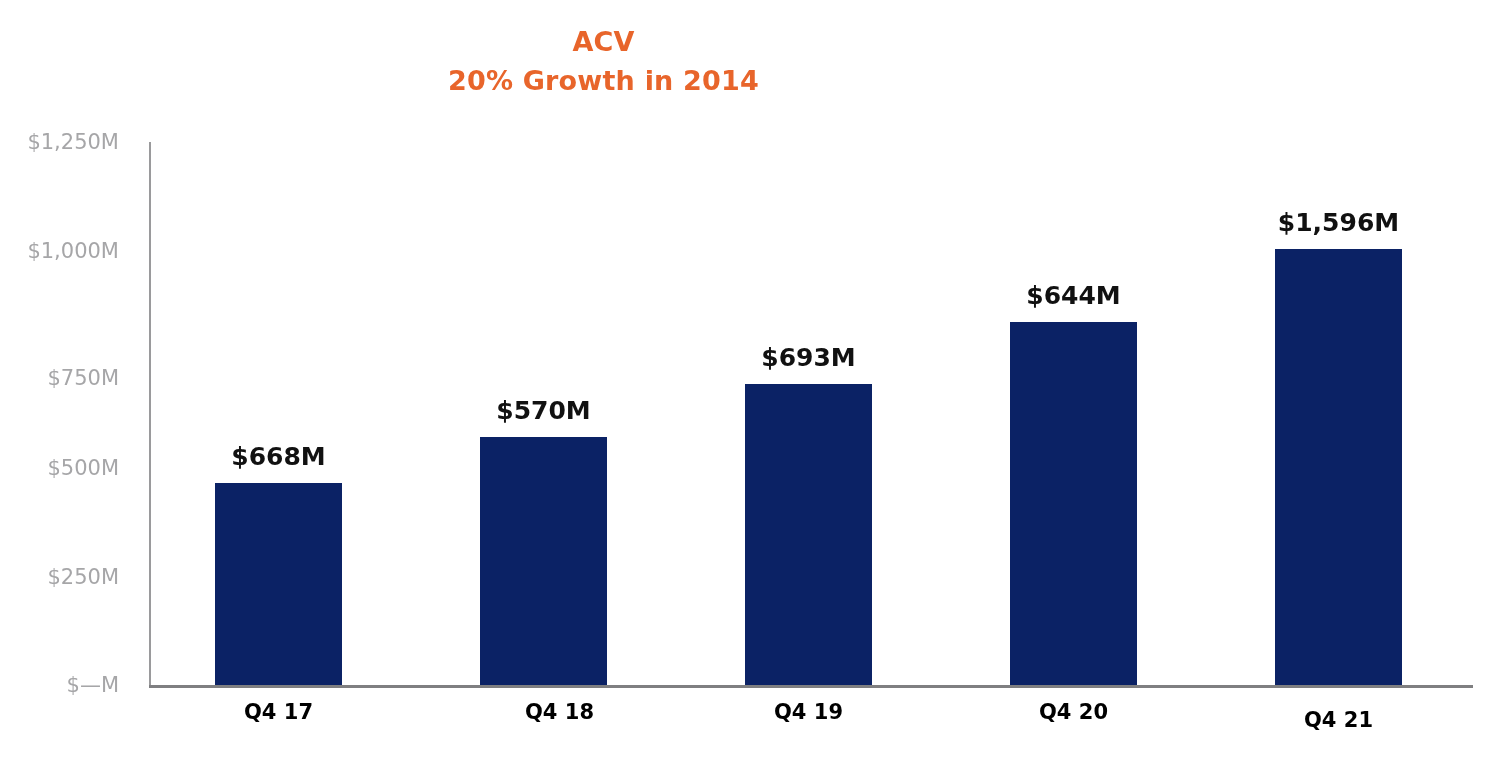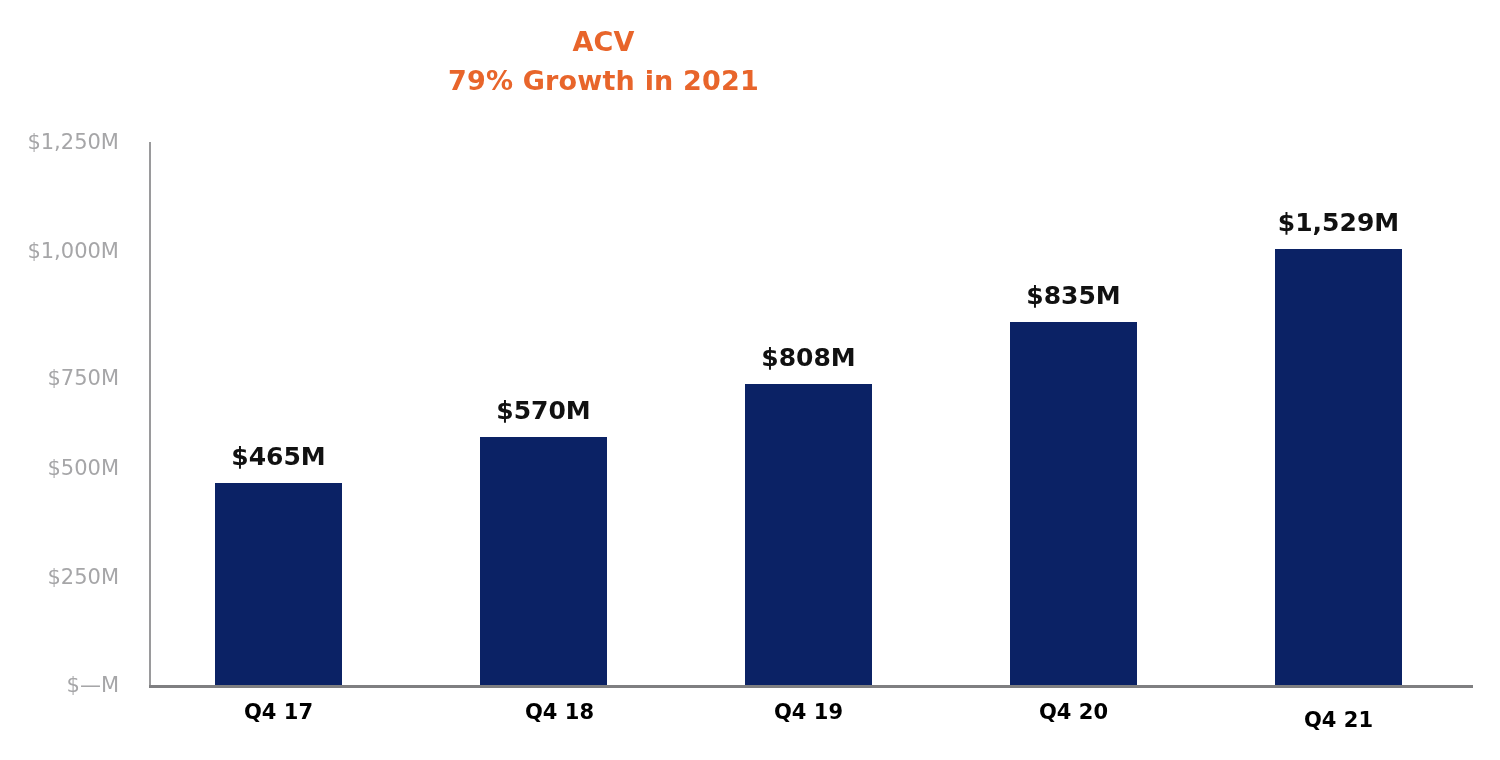"79% Growth in 2021" span.title-line { text: 79% Growth in 2021 -> 20% Growth in 2014 }
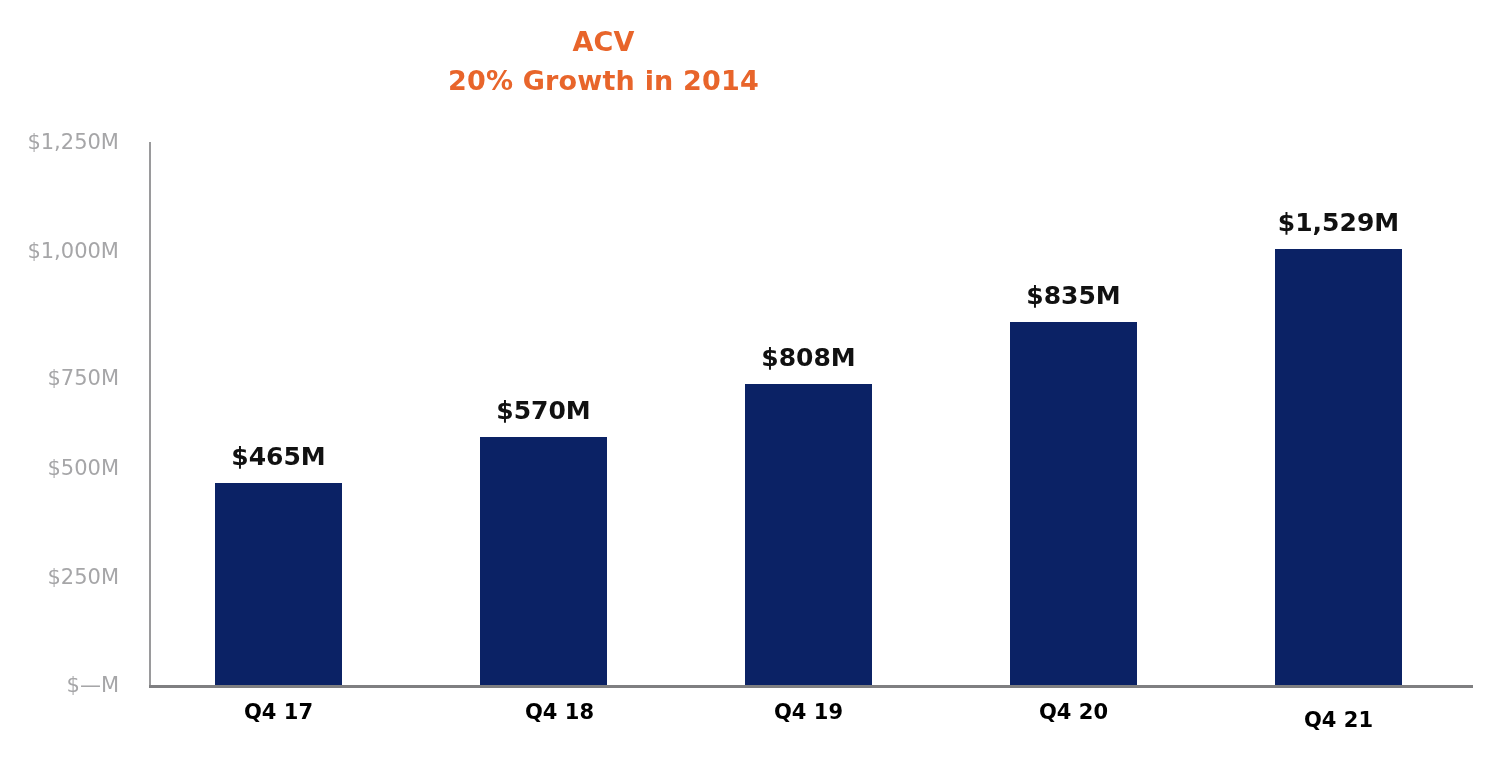"$1,529M" div.bar-value { text: $1,529M -> $1,596M }
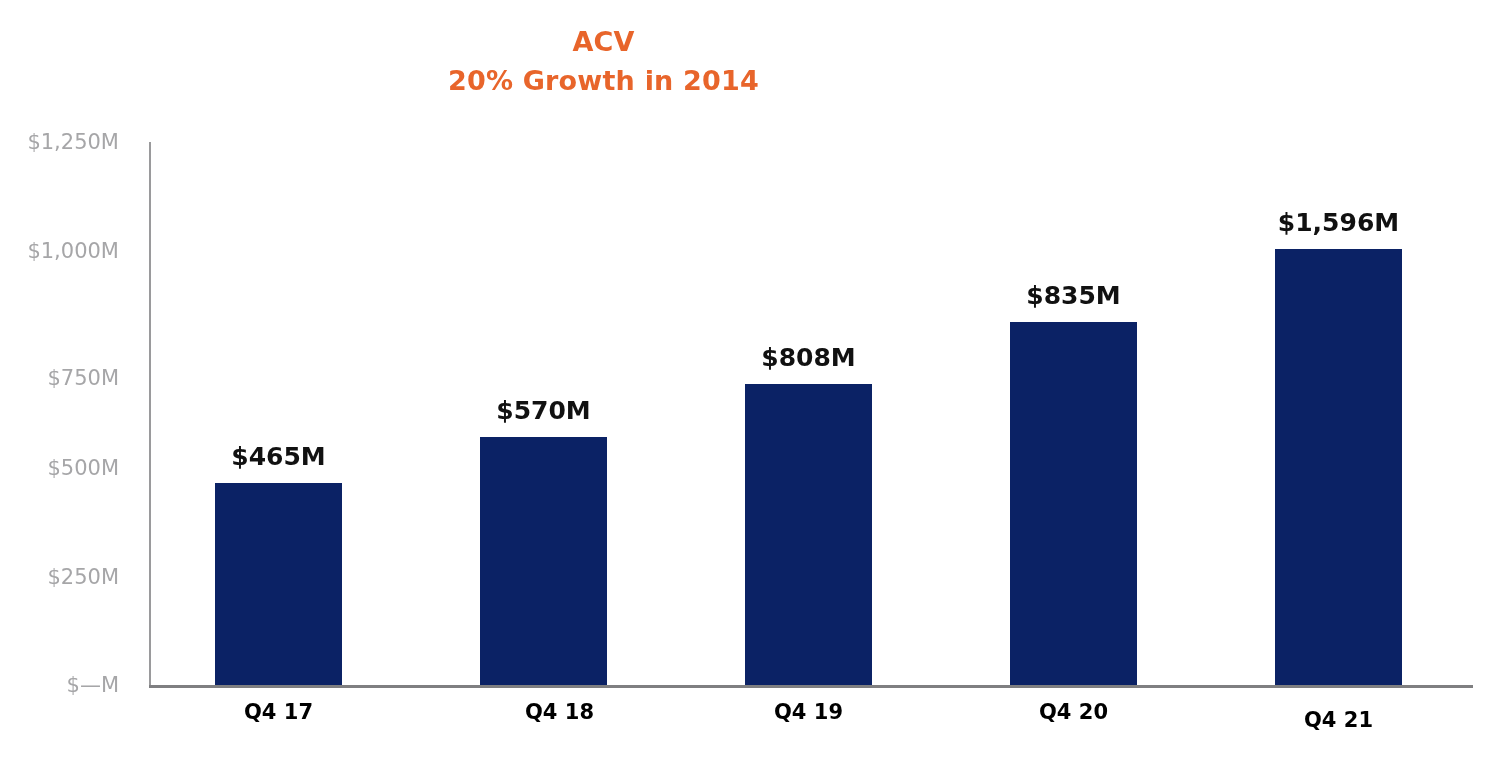"$835M" div.bar-value { text: $835M -> $644M }
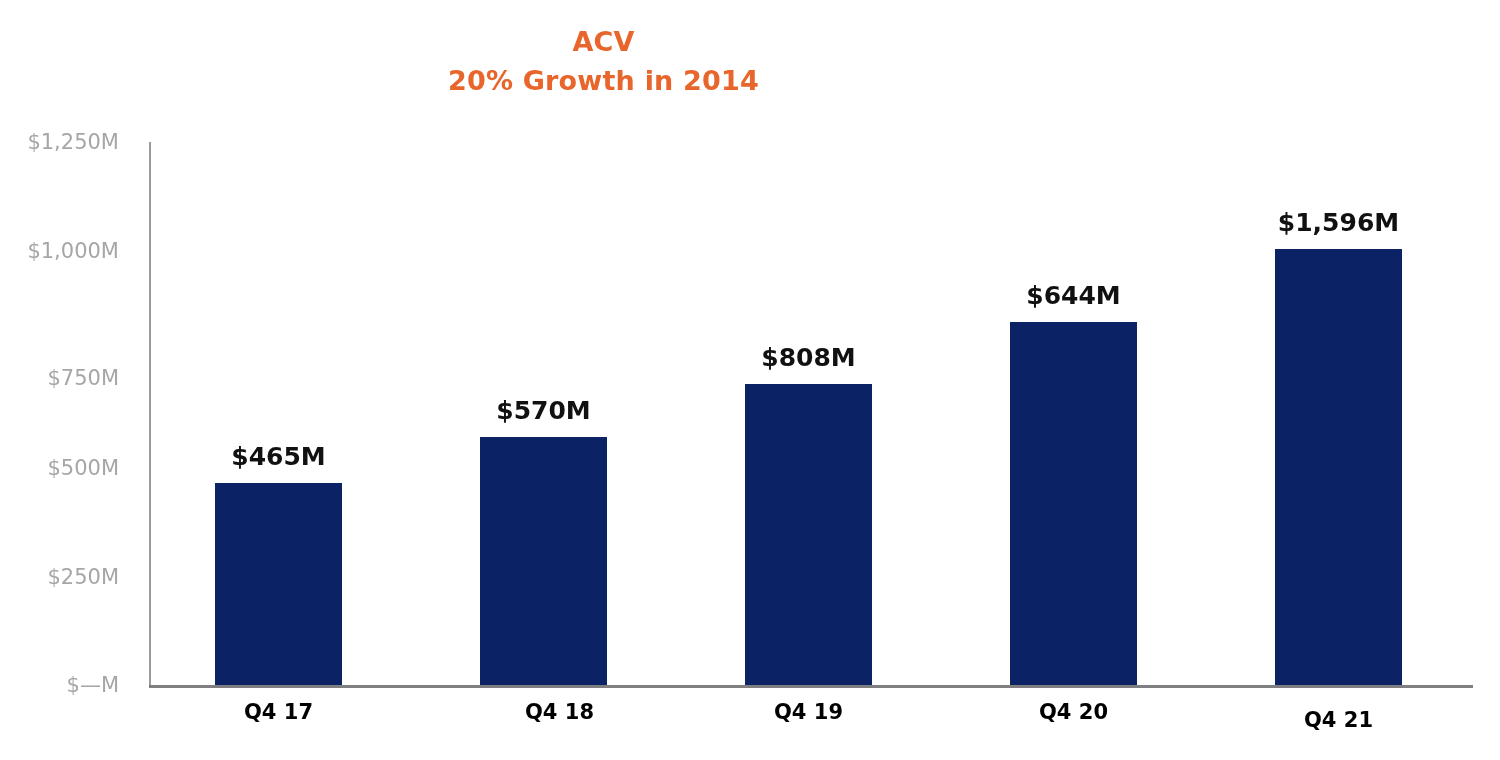"$808M" div.bar-value { text: $808M -> $693M }
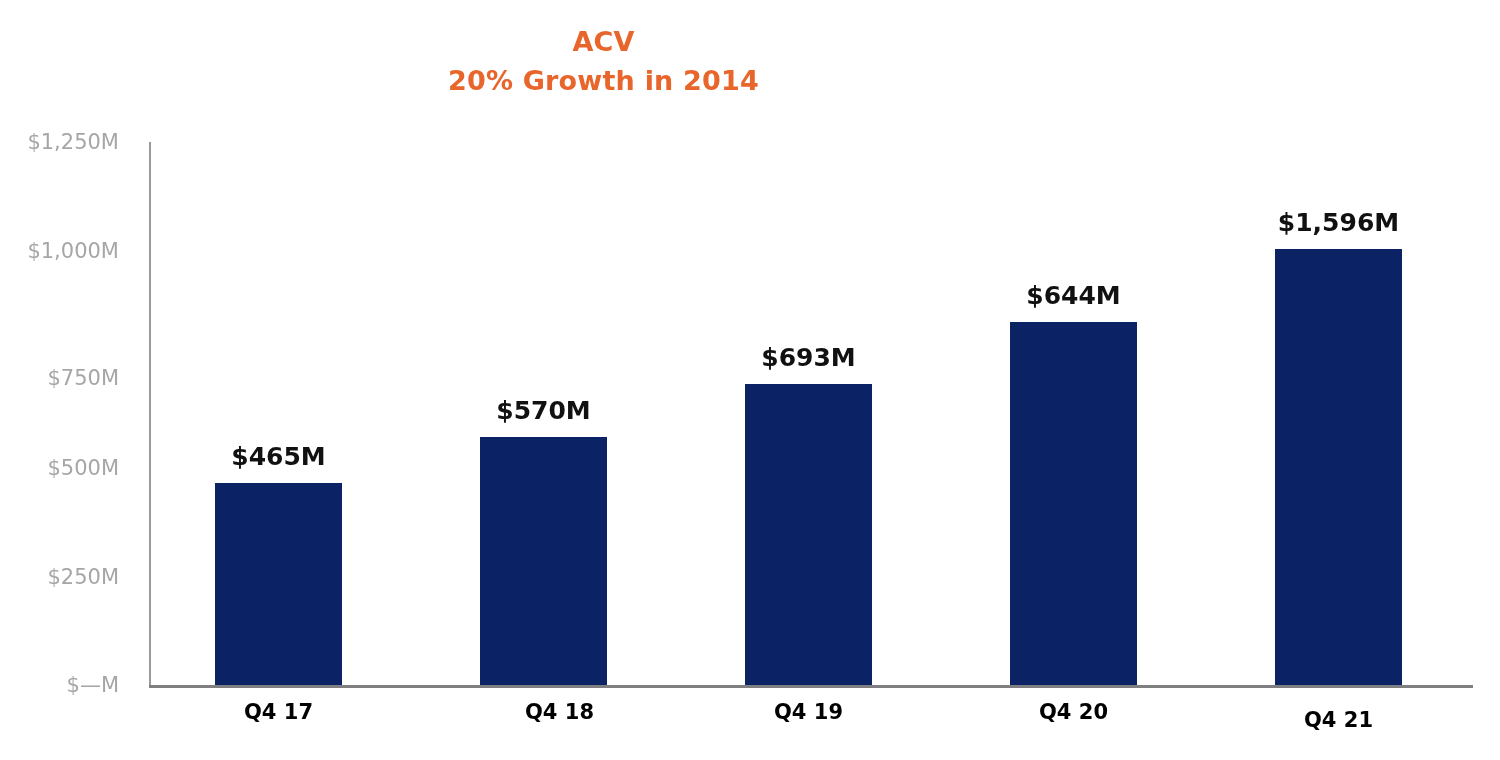"$465M" div.bar-value { text: $465M -> $668M }
